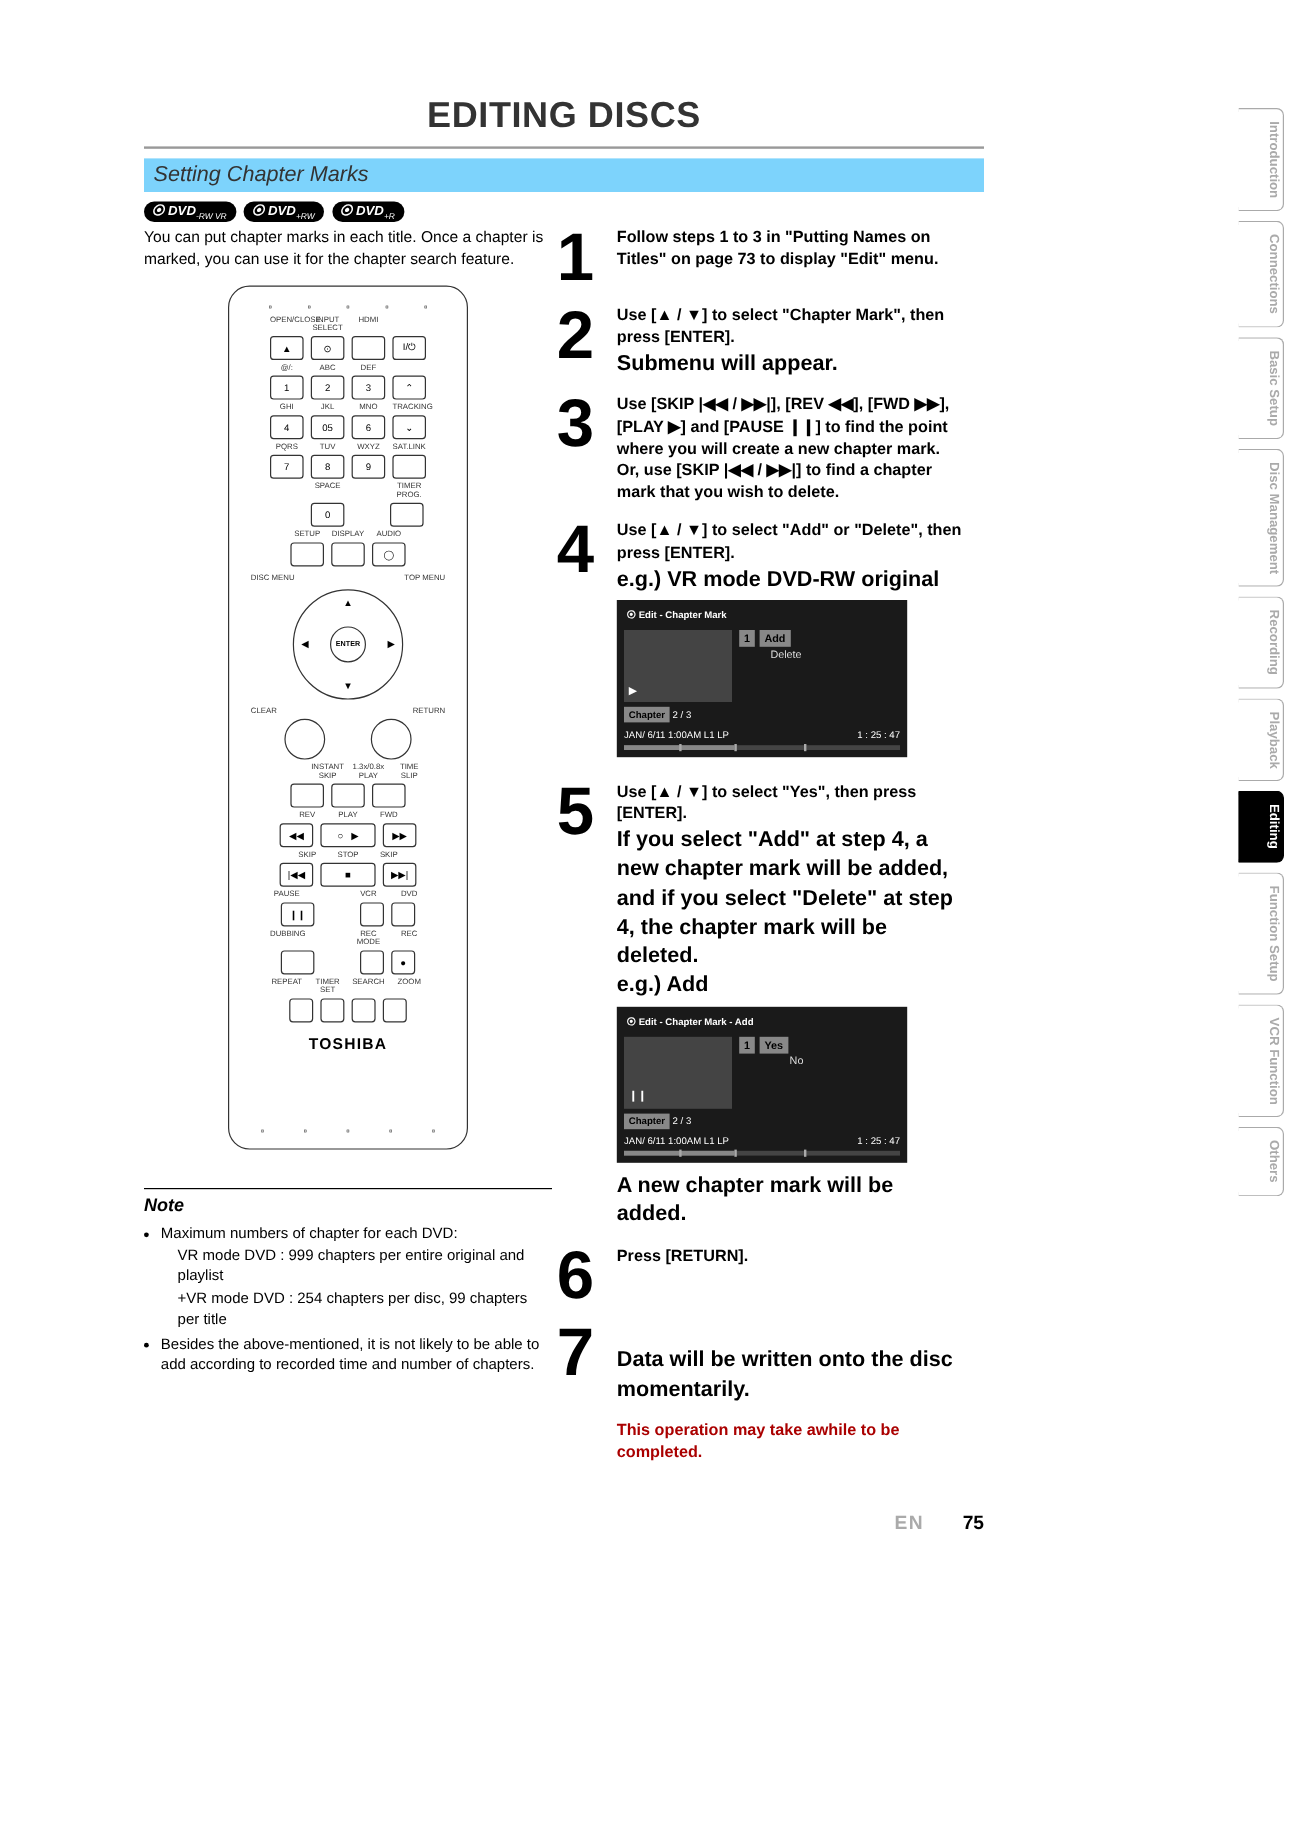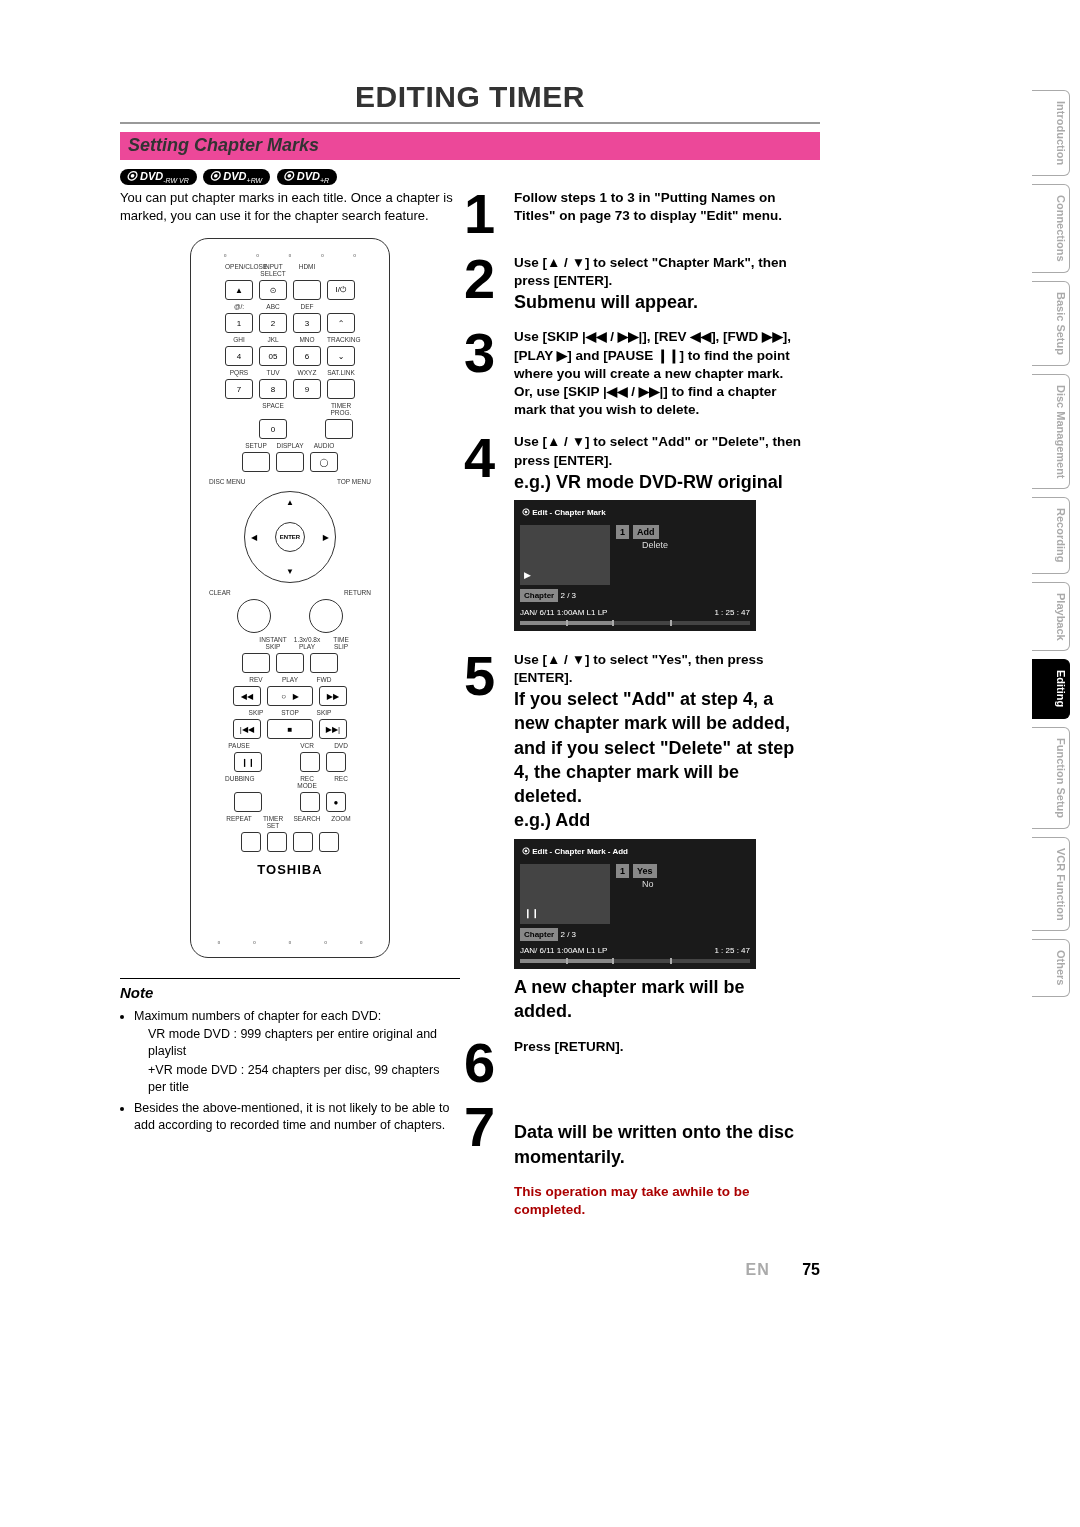"EDITING TIMER" div.title { text: TIMER -> DISCS }
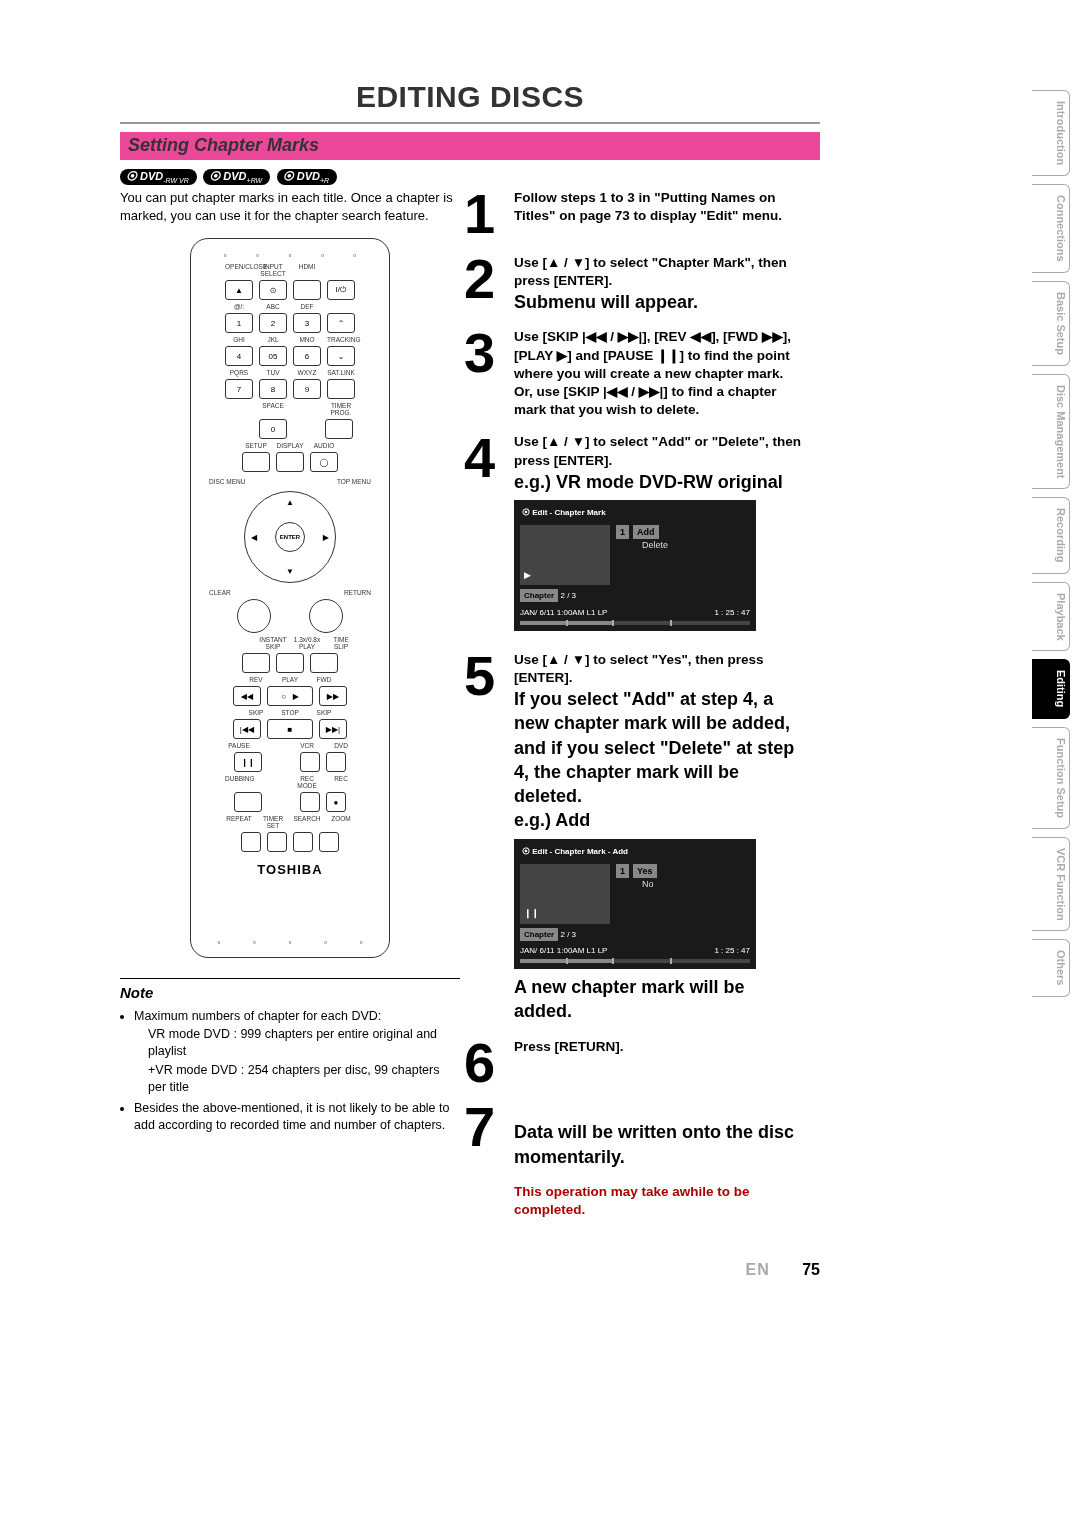"Setting Chapter Marks" .section-header { background: #ec4899 -> #7dd3fc; font-weight: bold -> normal }
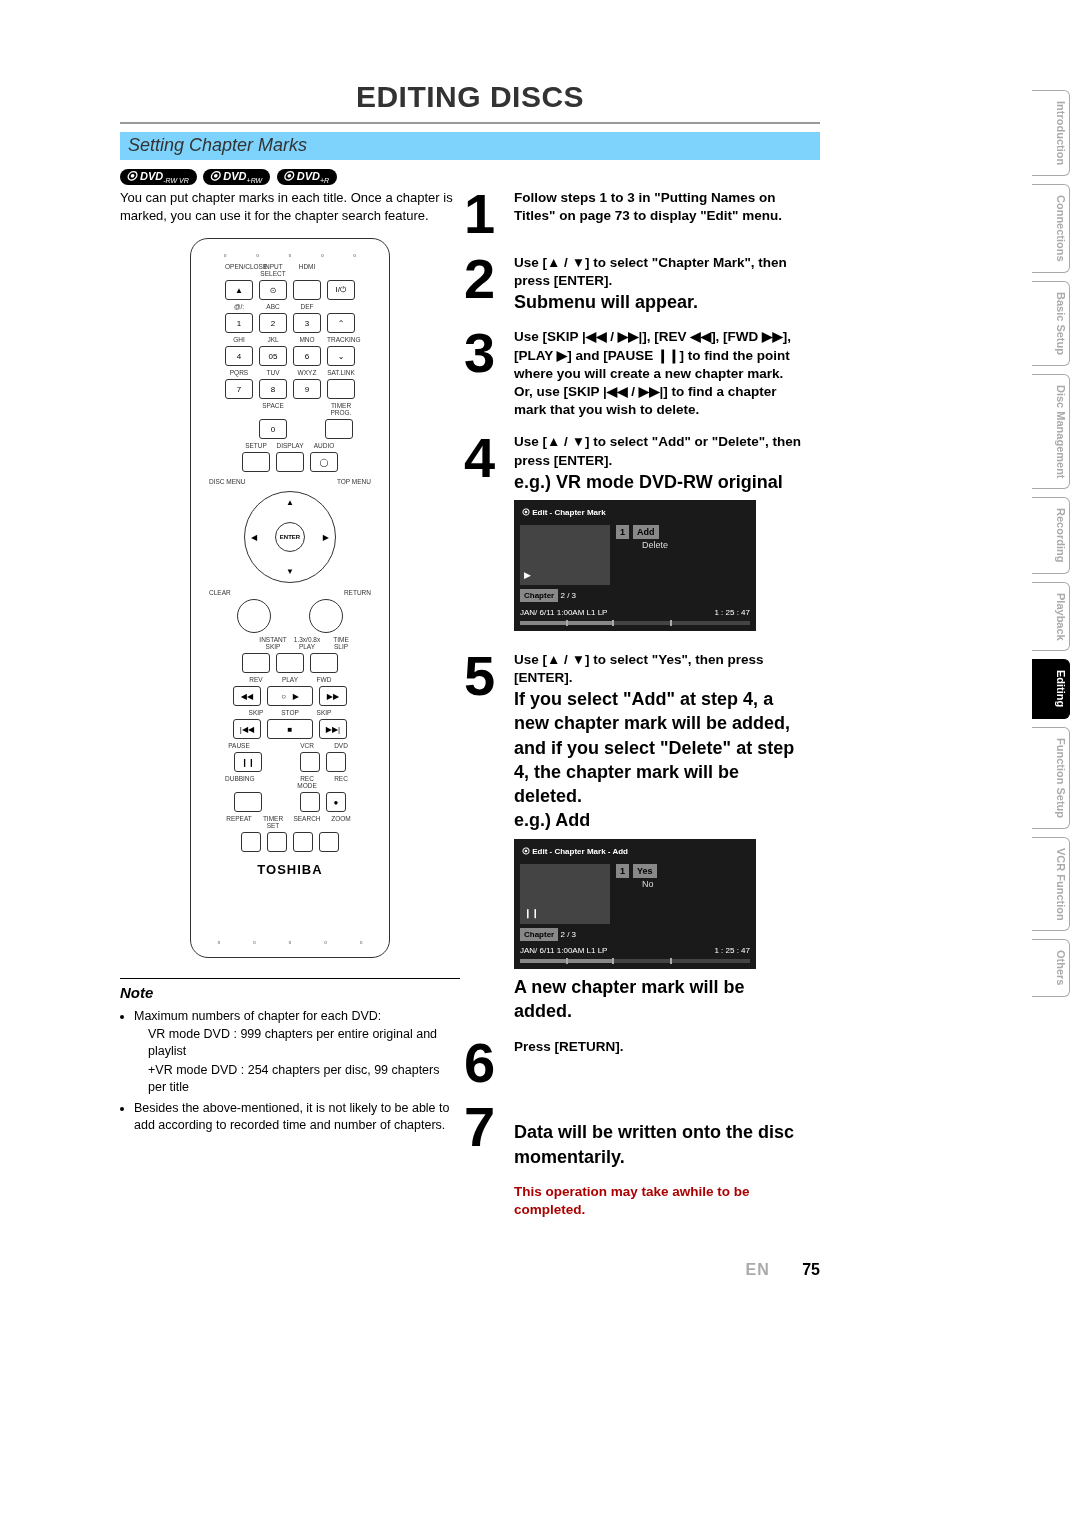"No" div { margin-left: 22px -> 38px }
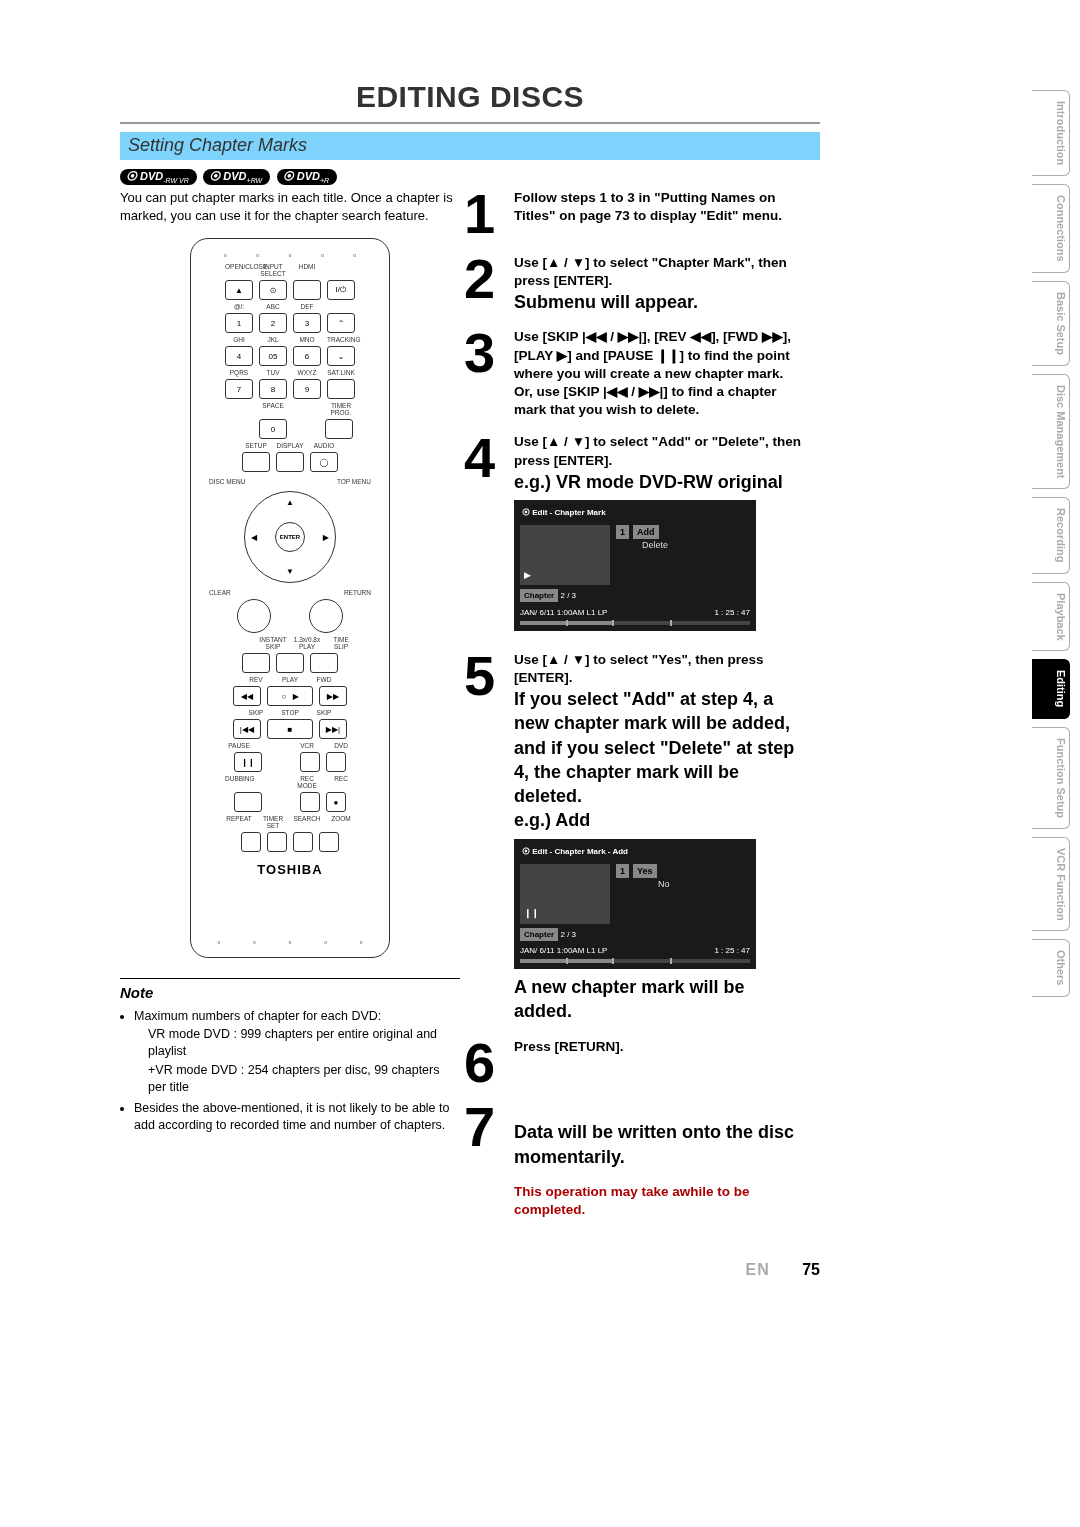"Note" .note-box { margin-top: 20px -> 32px }
